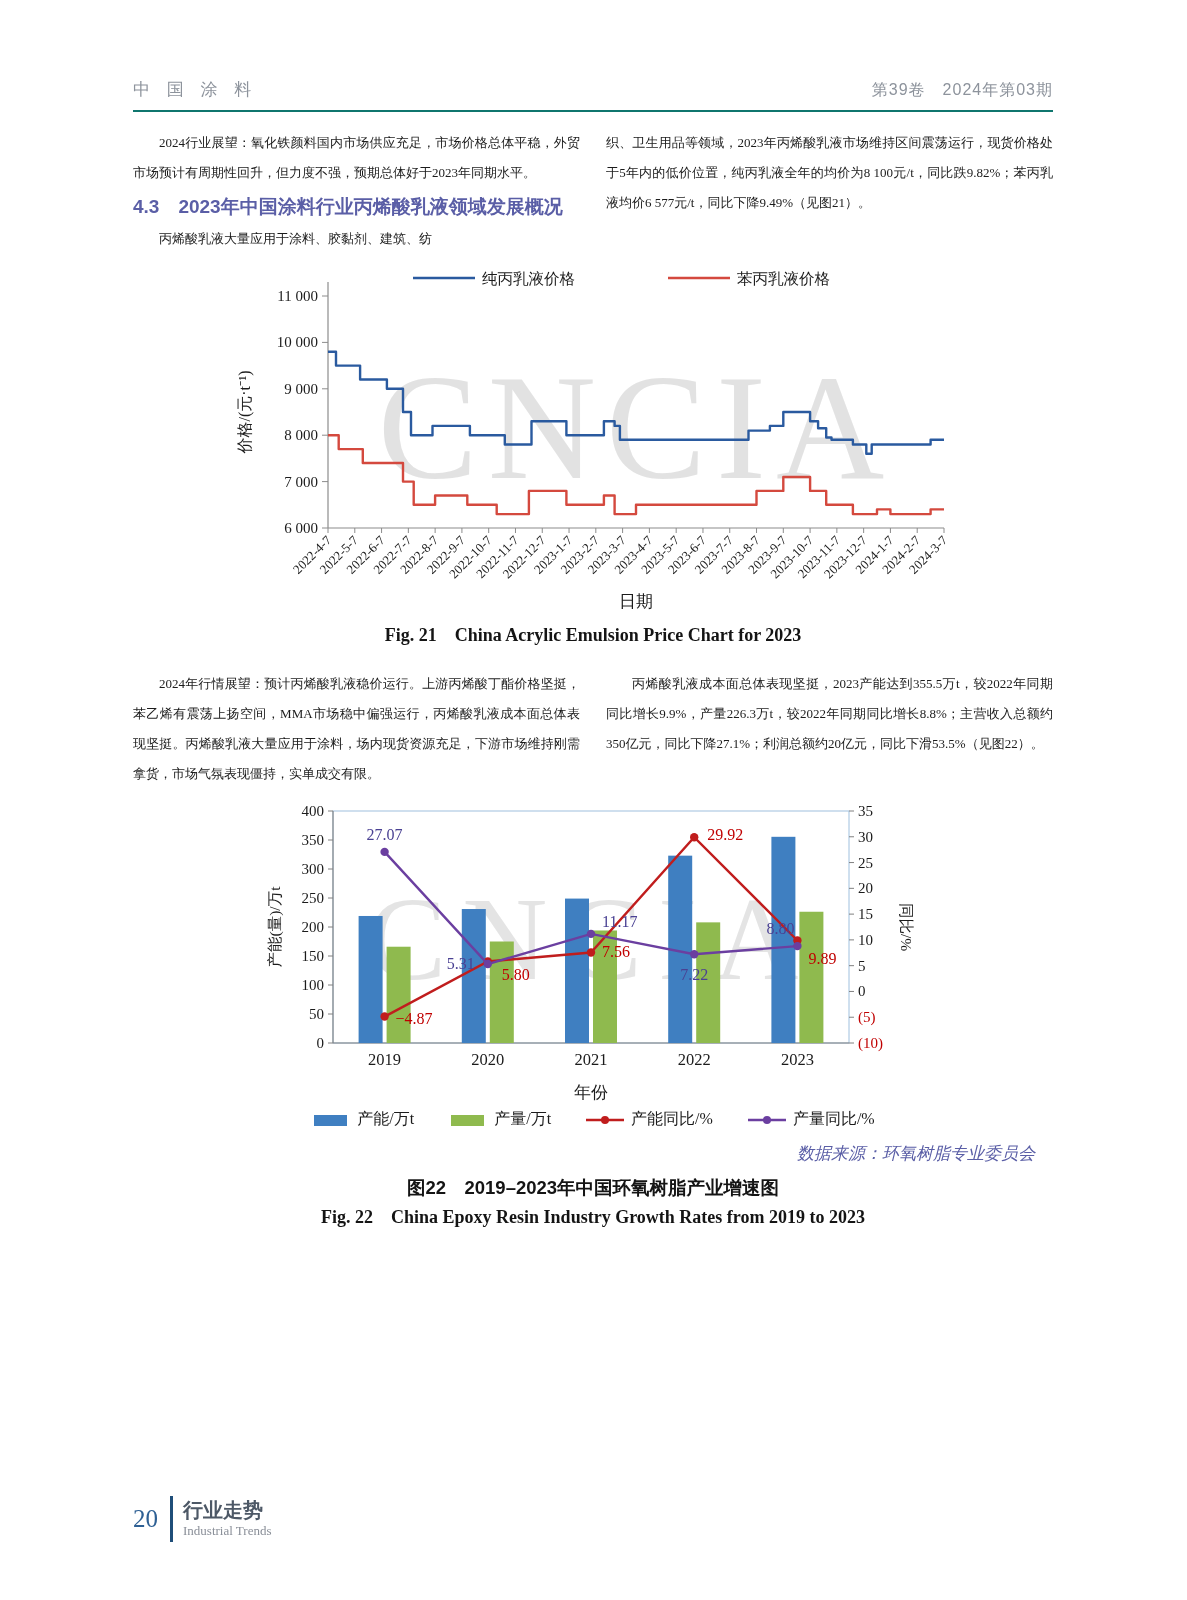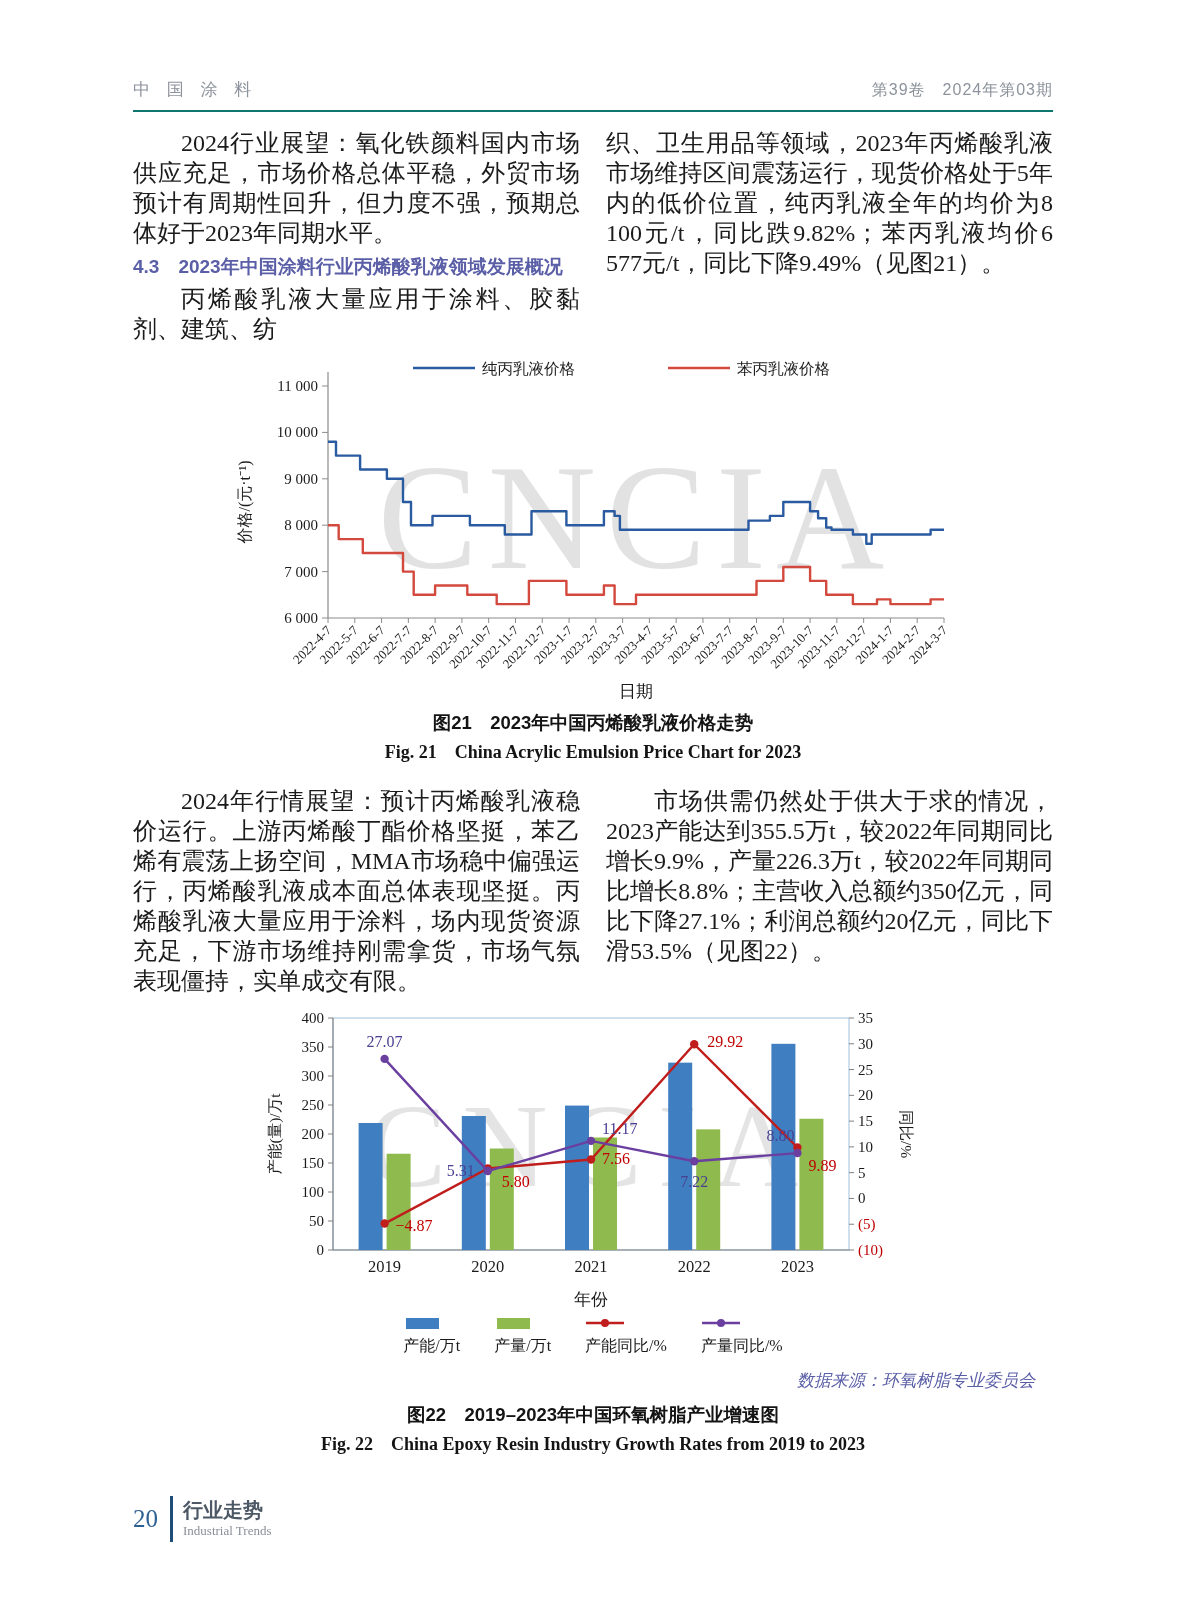"2024行业展望：氧化铁颜料国内市场供应充足，市场价格总体平稳，外贸市场预计有周" p { font-size: 24px -> 13px }
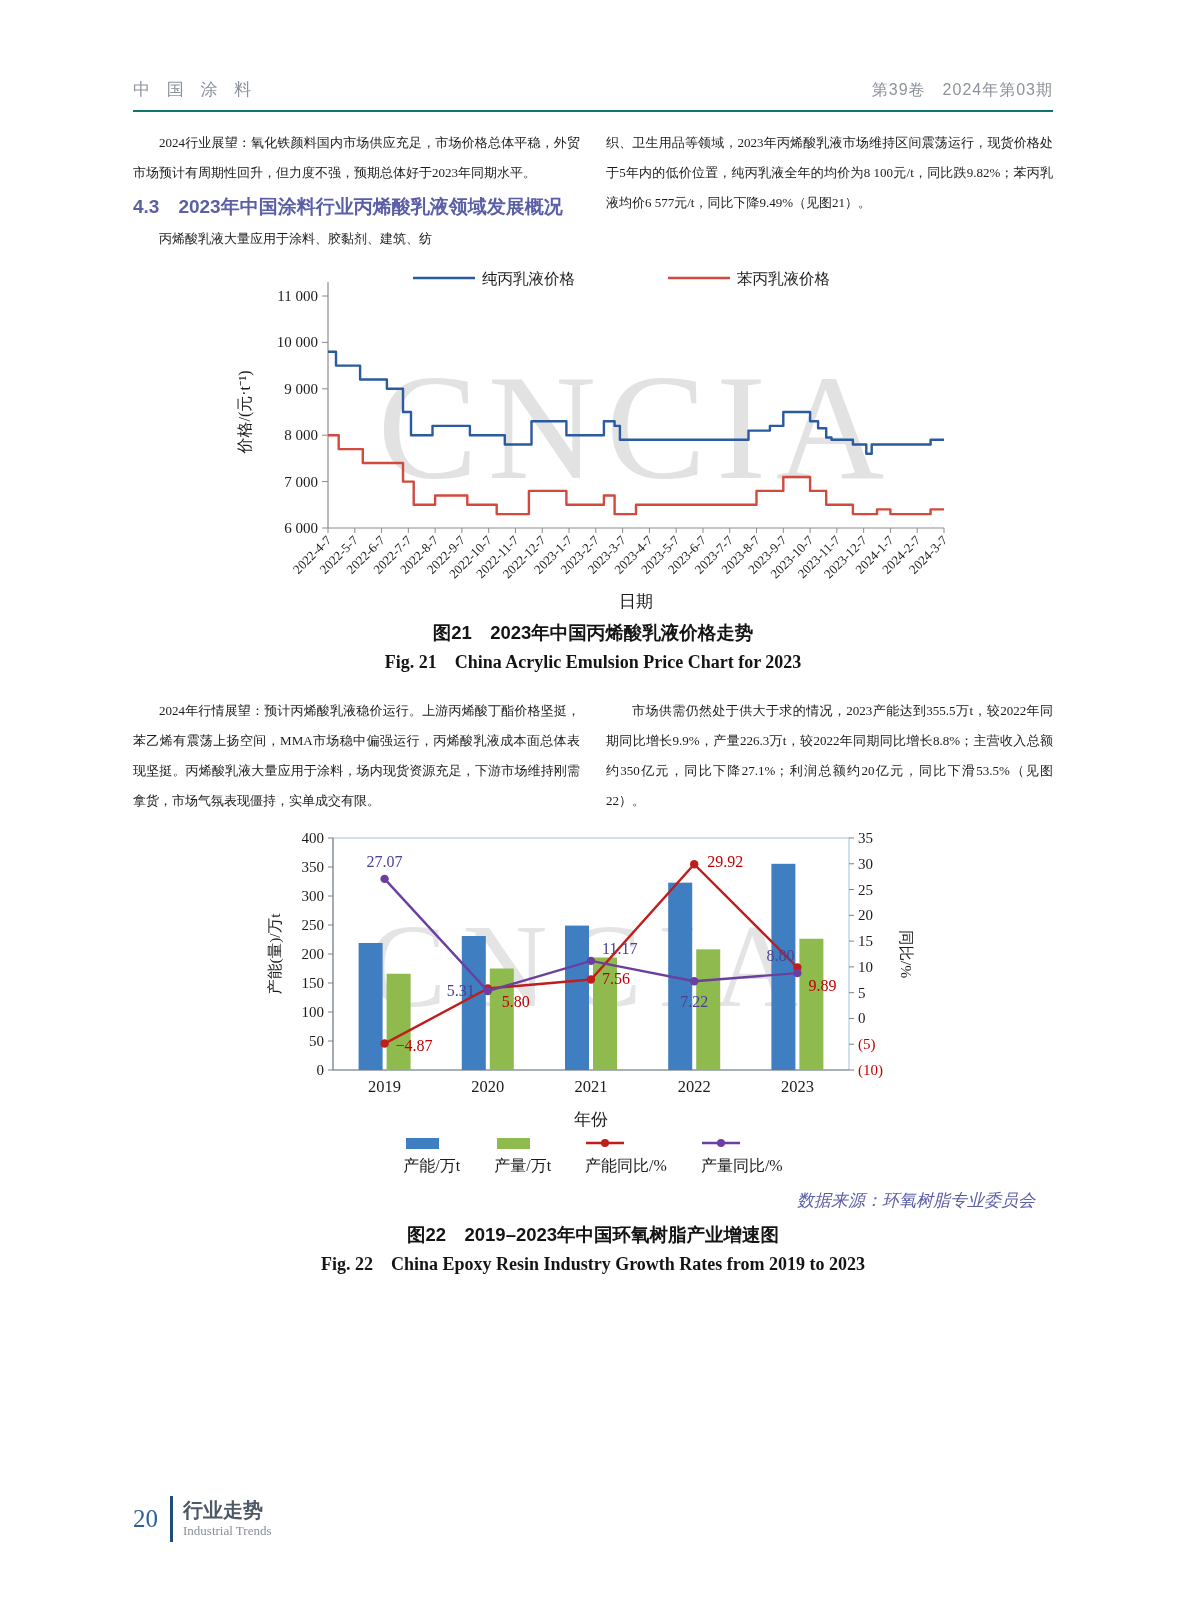"图21 2023年中国丙烯酸乳液价格走势" div.cap-cn { html: <div>图21 2023年中国丙烯酸乳液价格走势</div> -> none }
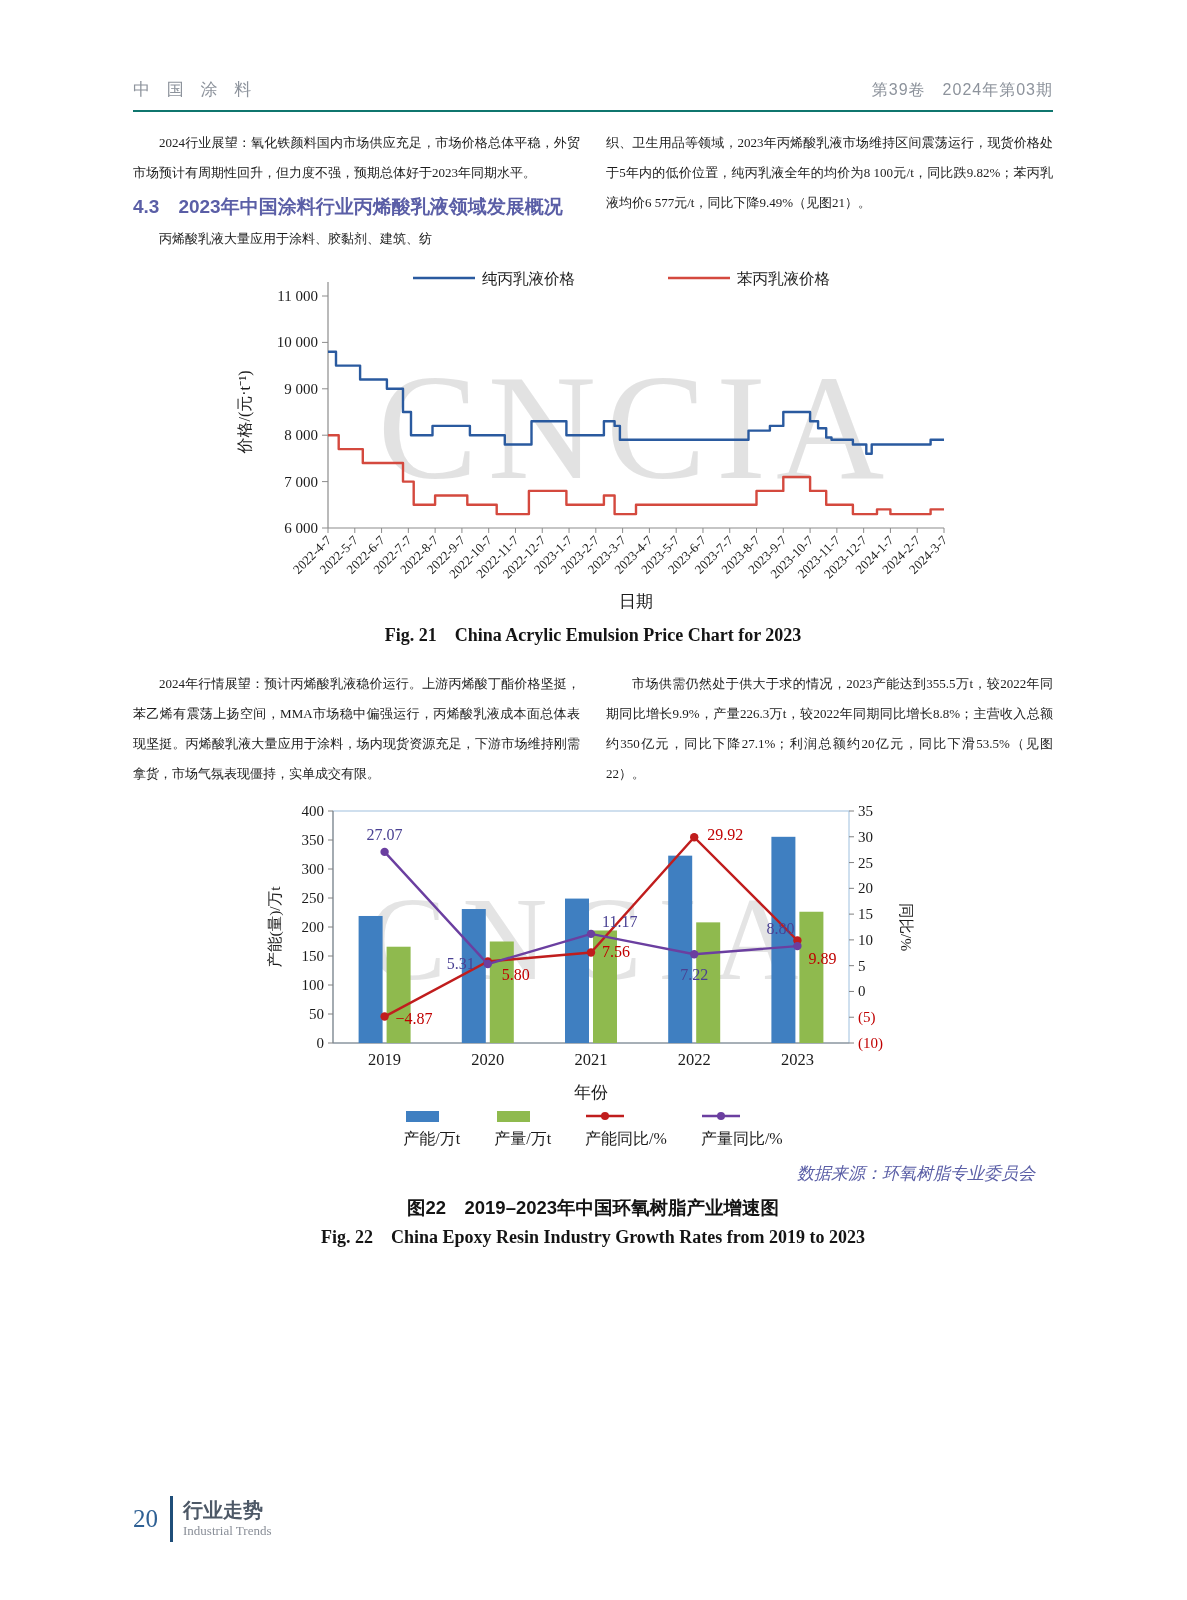"市场供需仍然处于供大于求的情况，2023产能达到355.5万t，较2022年同期" p.indent { text: 市场供需仍然处于供大于求的情况 -> 丙烯酸乳液成本面总体表现坚挺 }
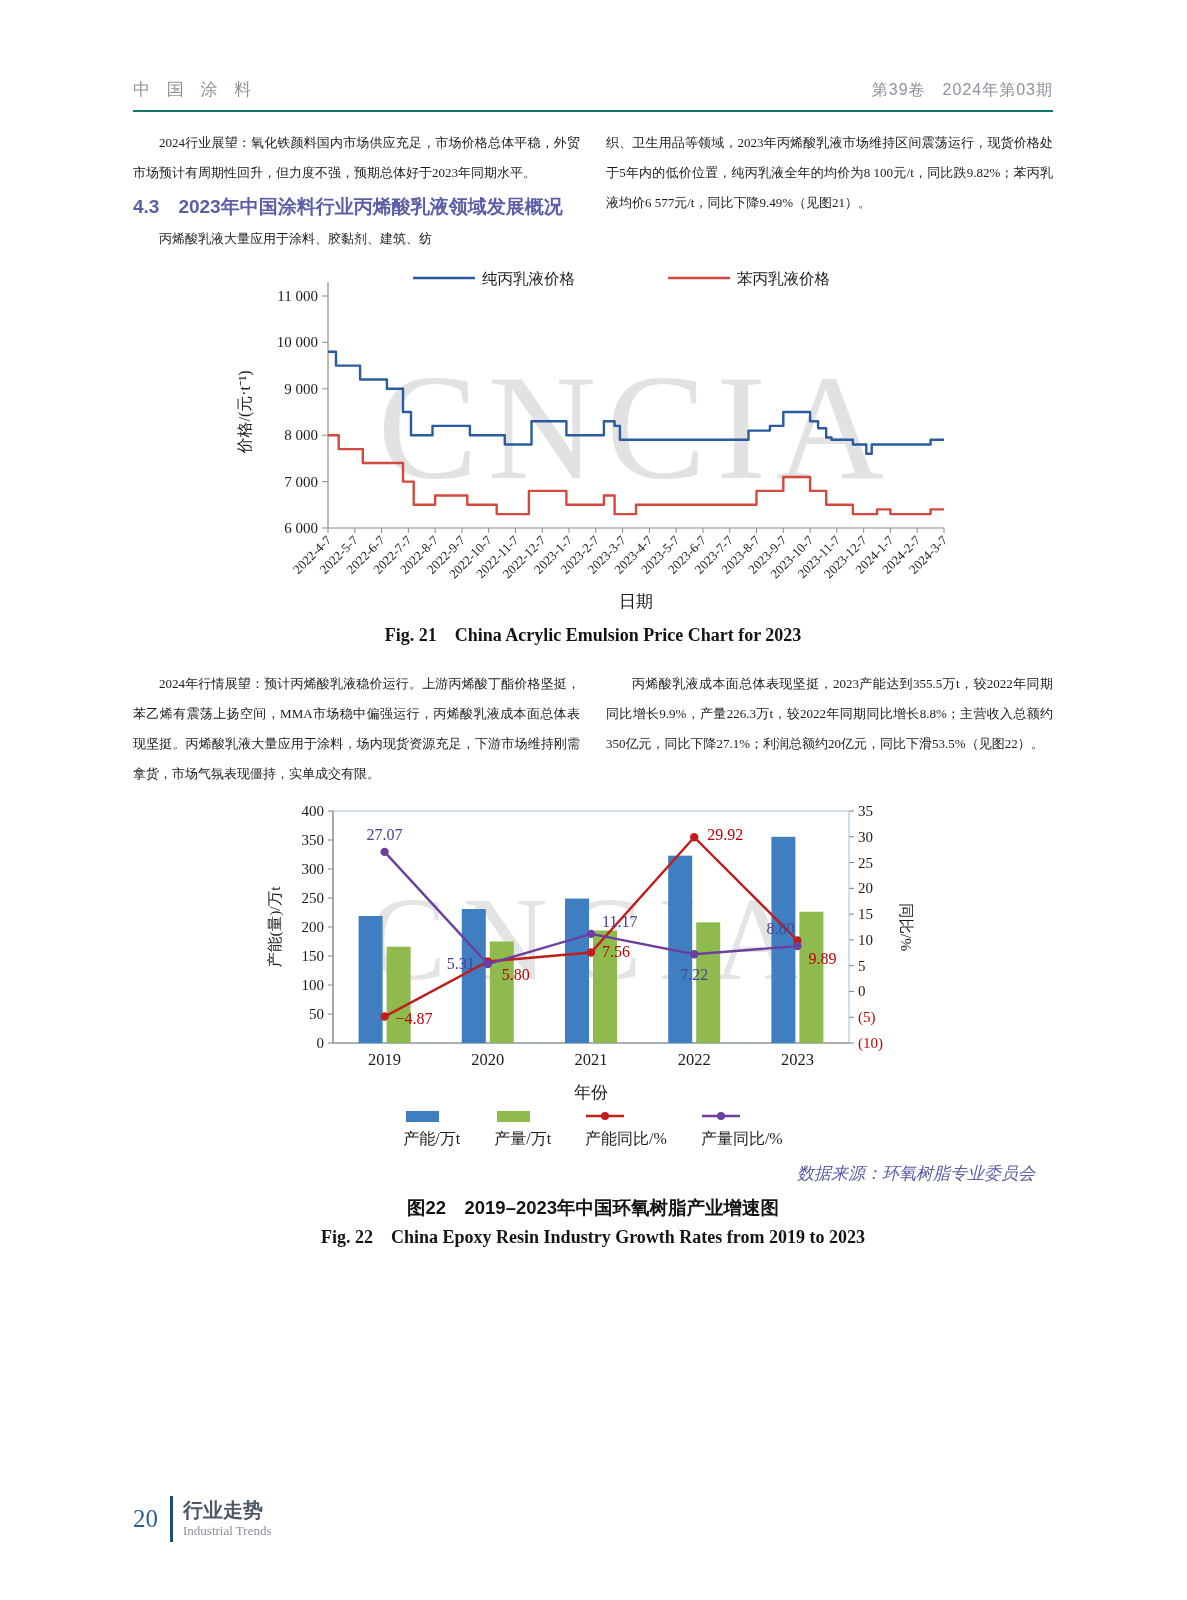"产能/万t" .legend22 .item { align-items: none -> center; flex-direction: column -> none }
